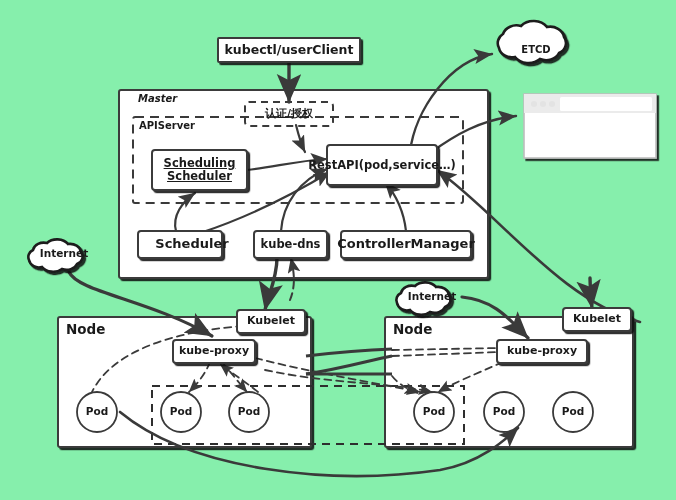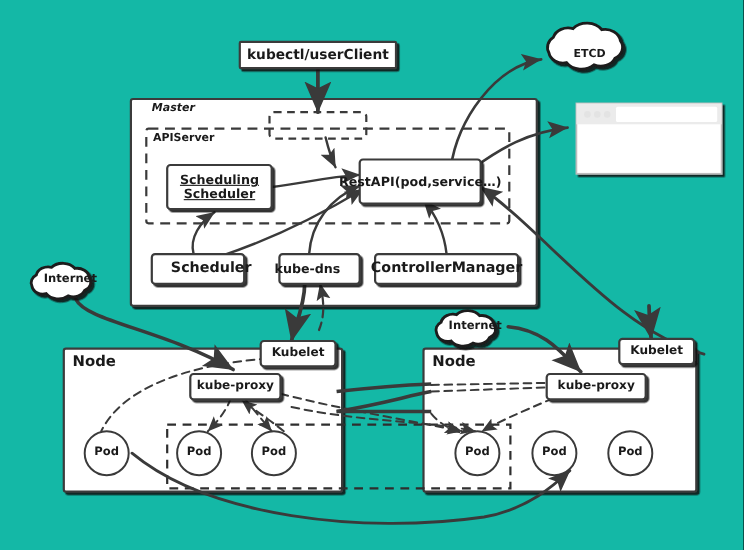"kubectl/userClient" #stage { background: #14b8a6 -> #86efac }
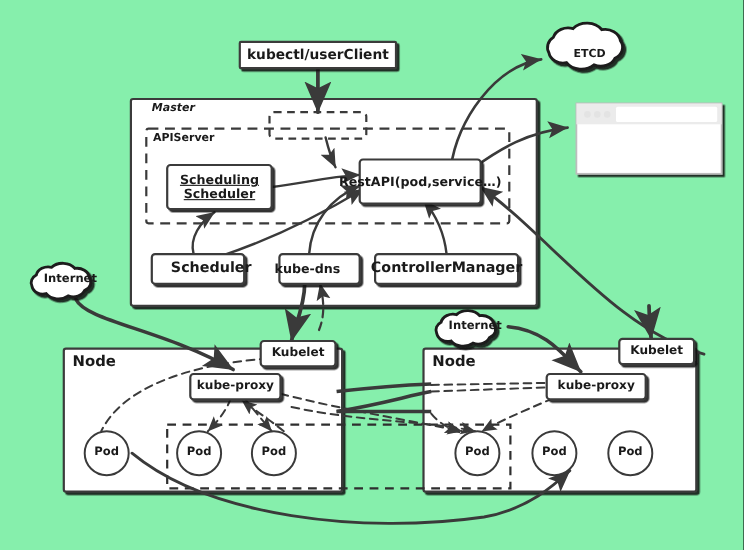"认证/授权" div.boxlbl { html: none -> <div> <span>认证/授权</span> </div> }
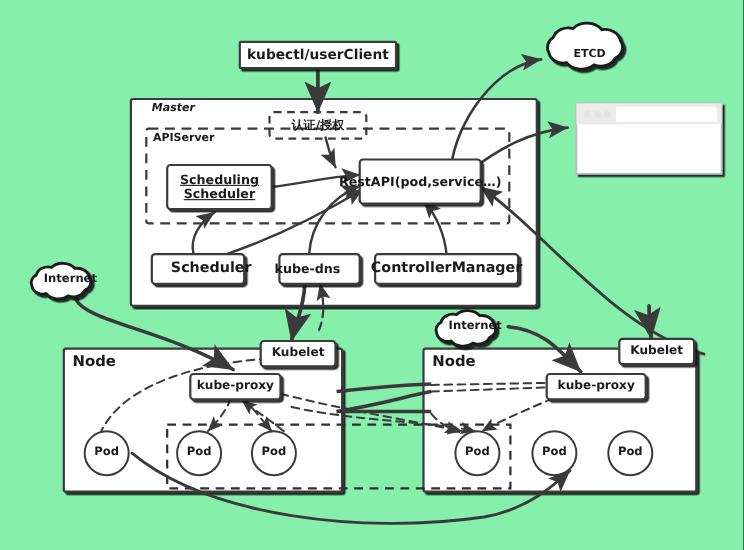"kube-dns" div.boxlbl { left: 243px -> 254px }
